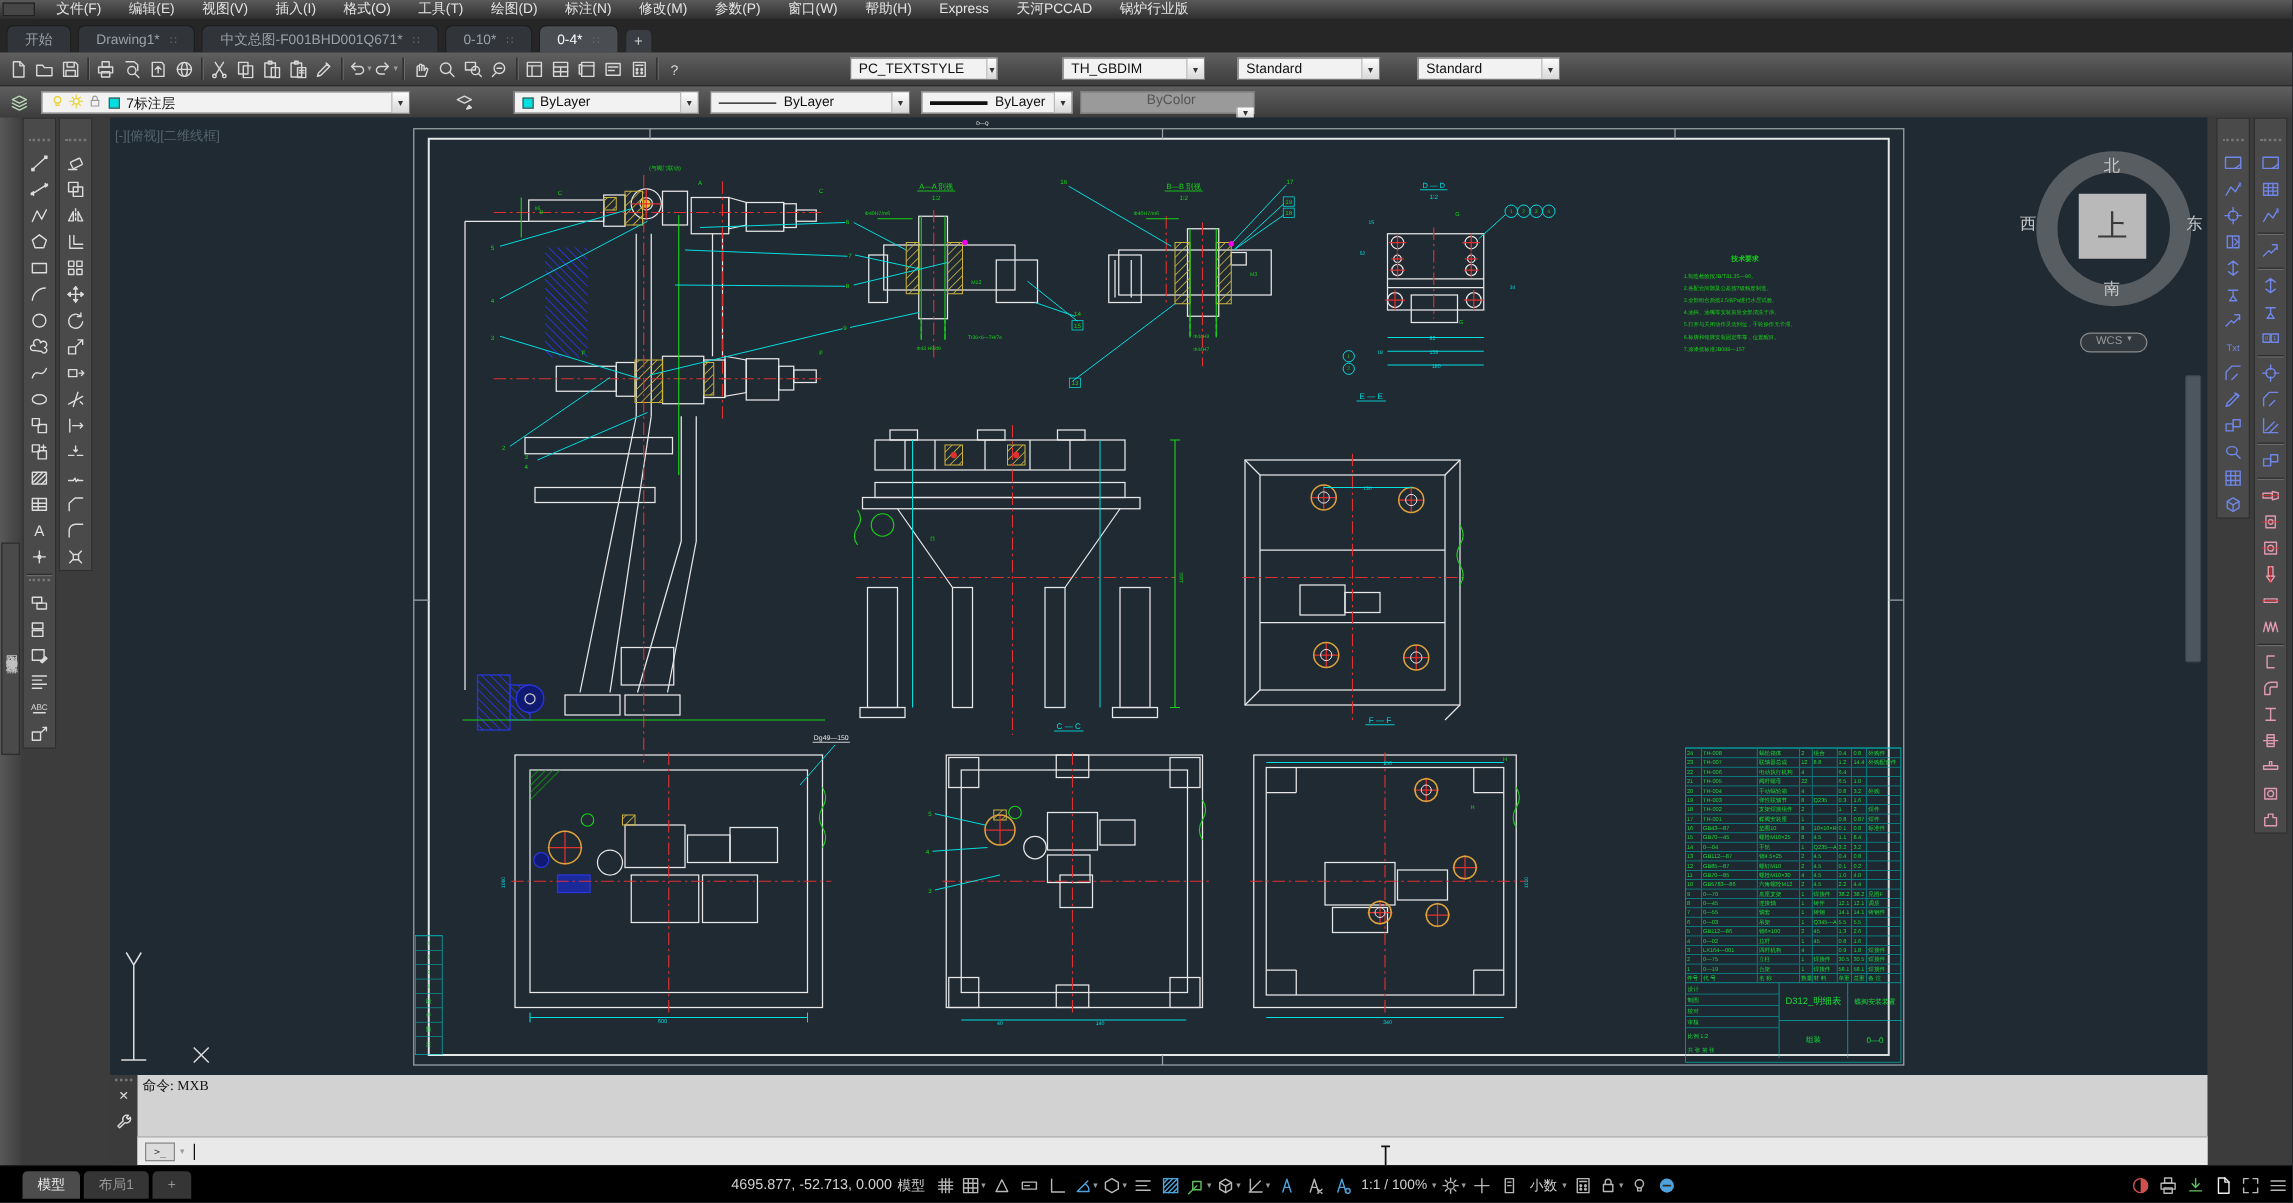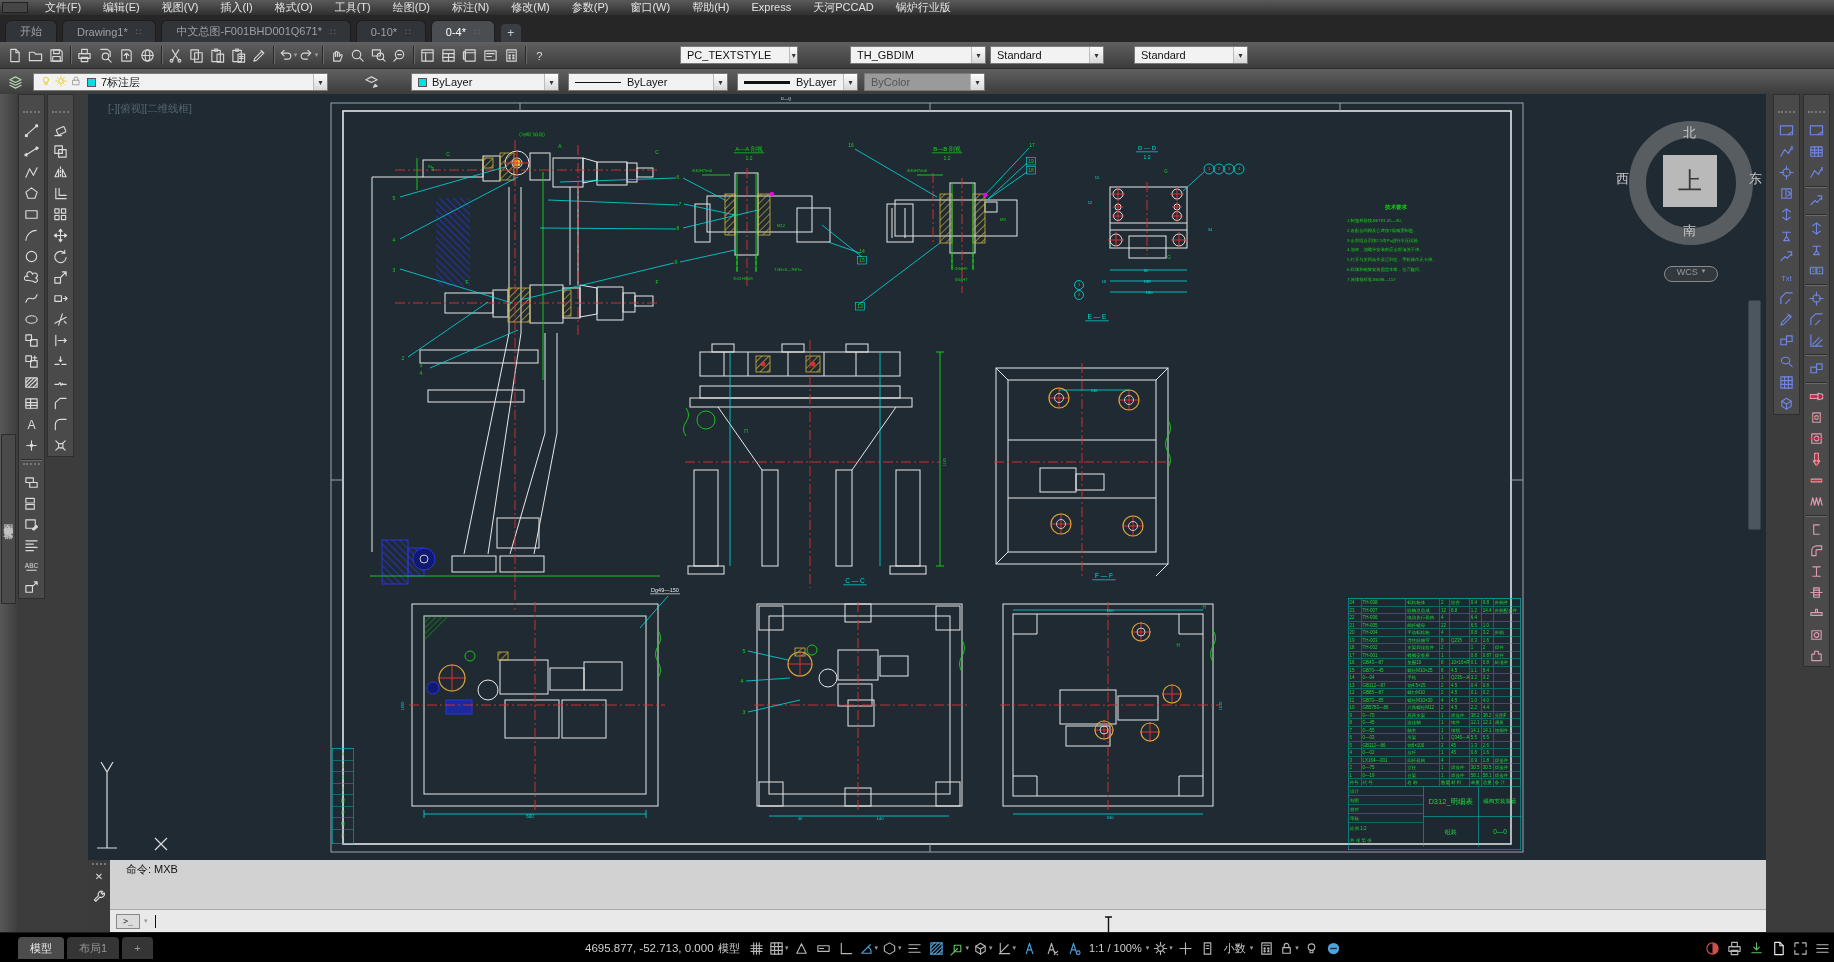"TH_GBDIM" div.combo { width: 136px -> 114px }
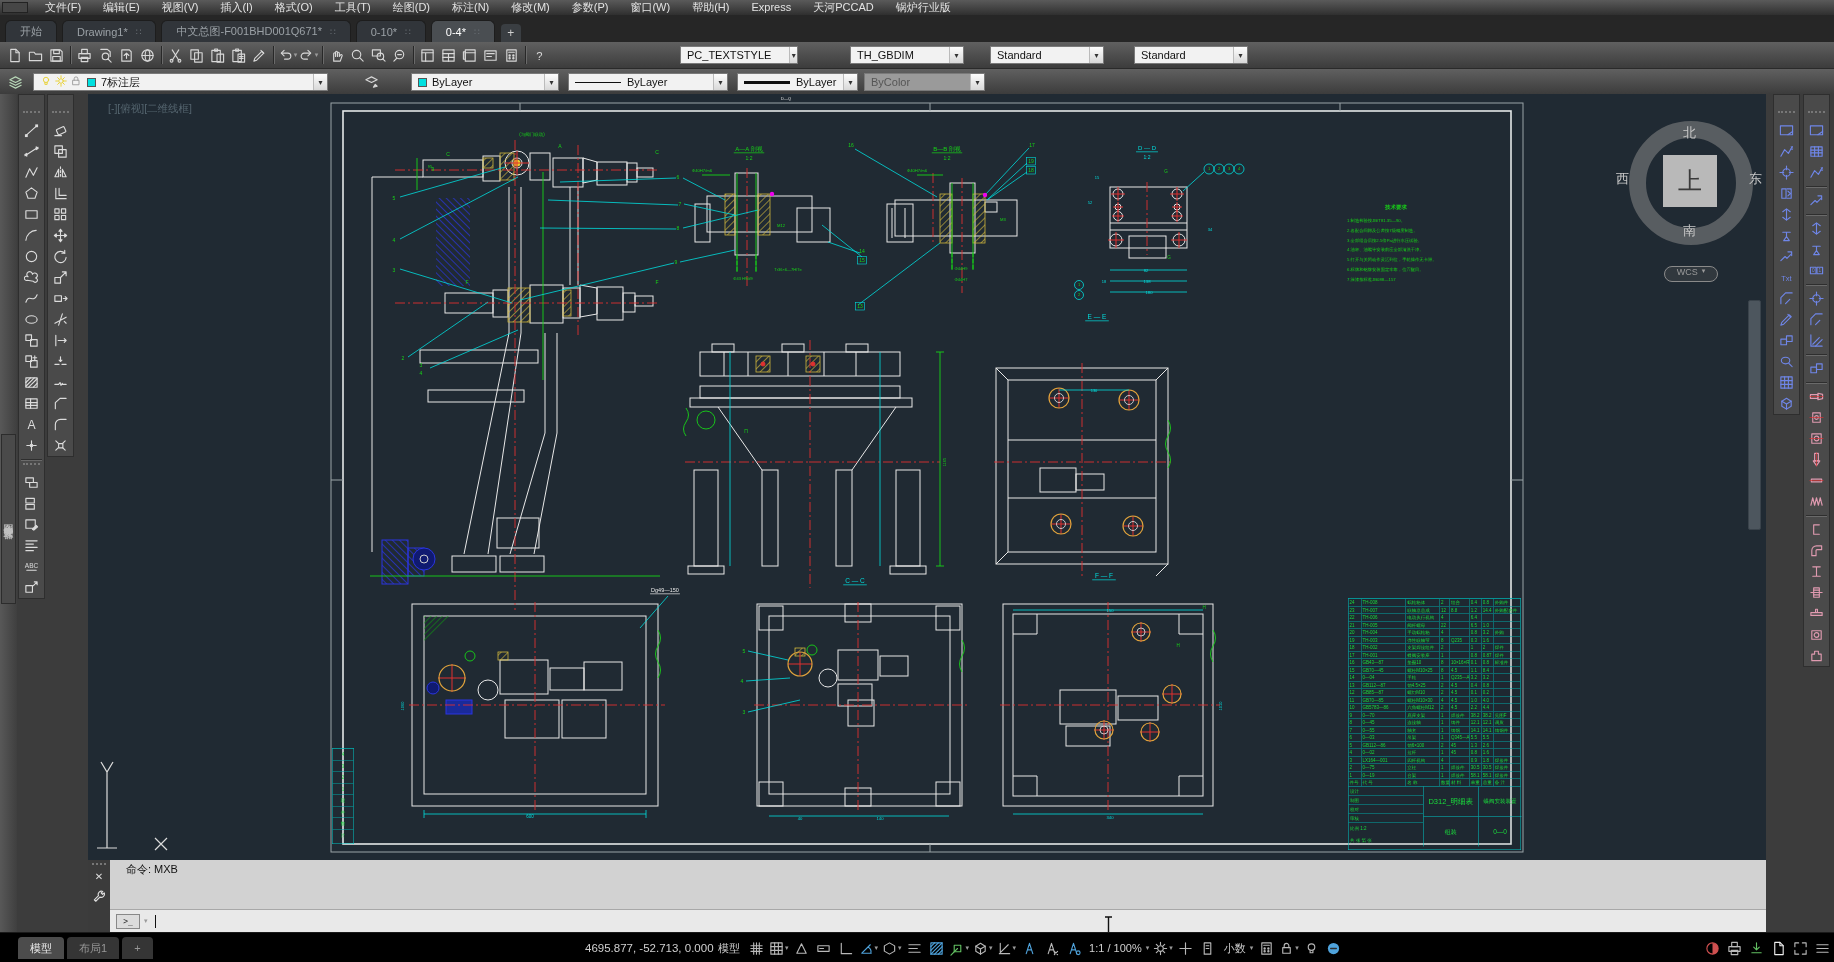"ByColor" div.combo { flex-direction: none -> column; width: 121px -> 140px }
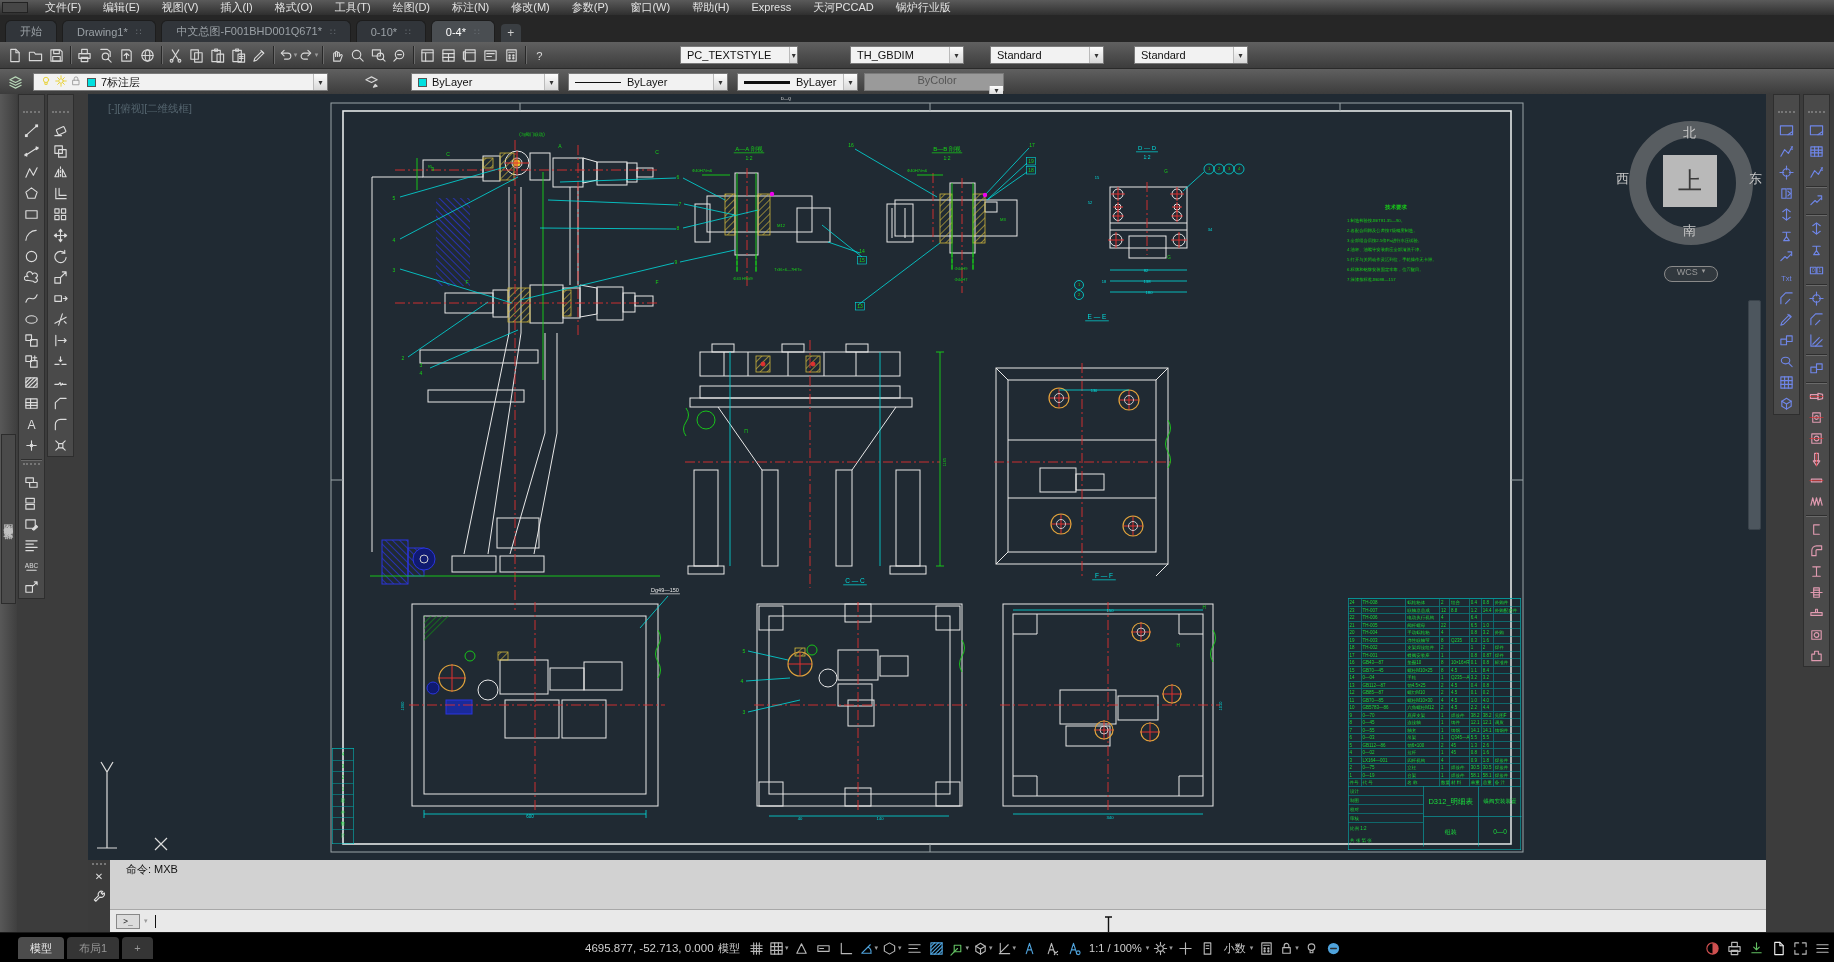"[-][俯视][二维线框]" #vplabel { left: 20px -> 4px }
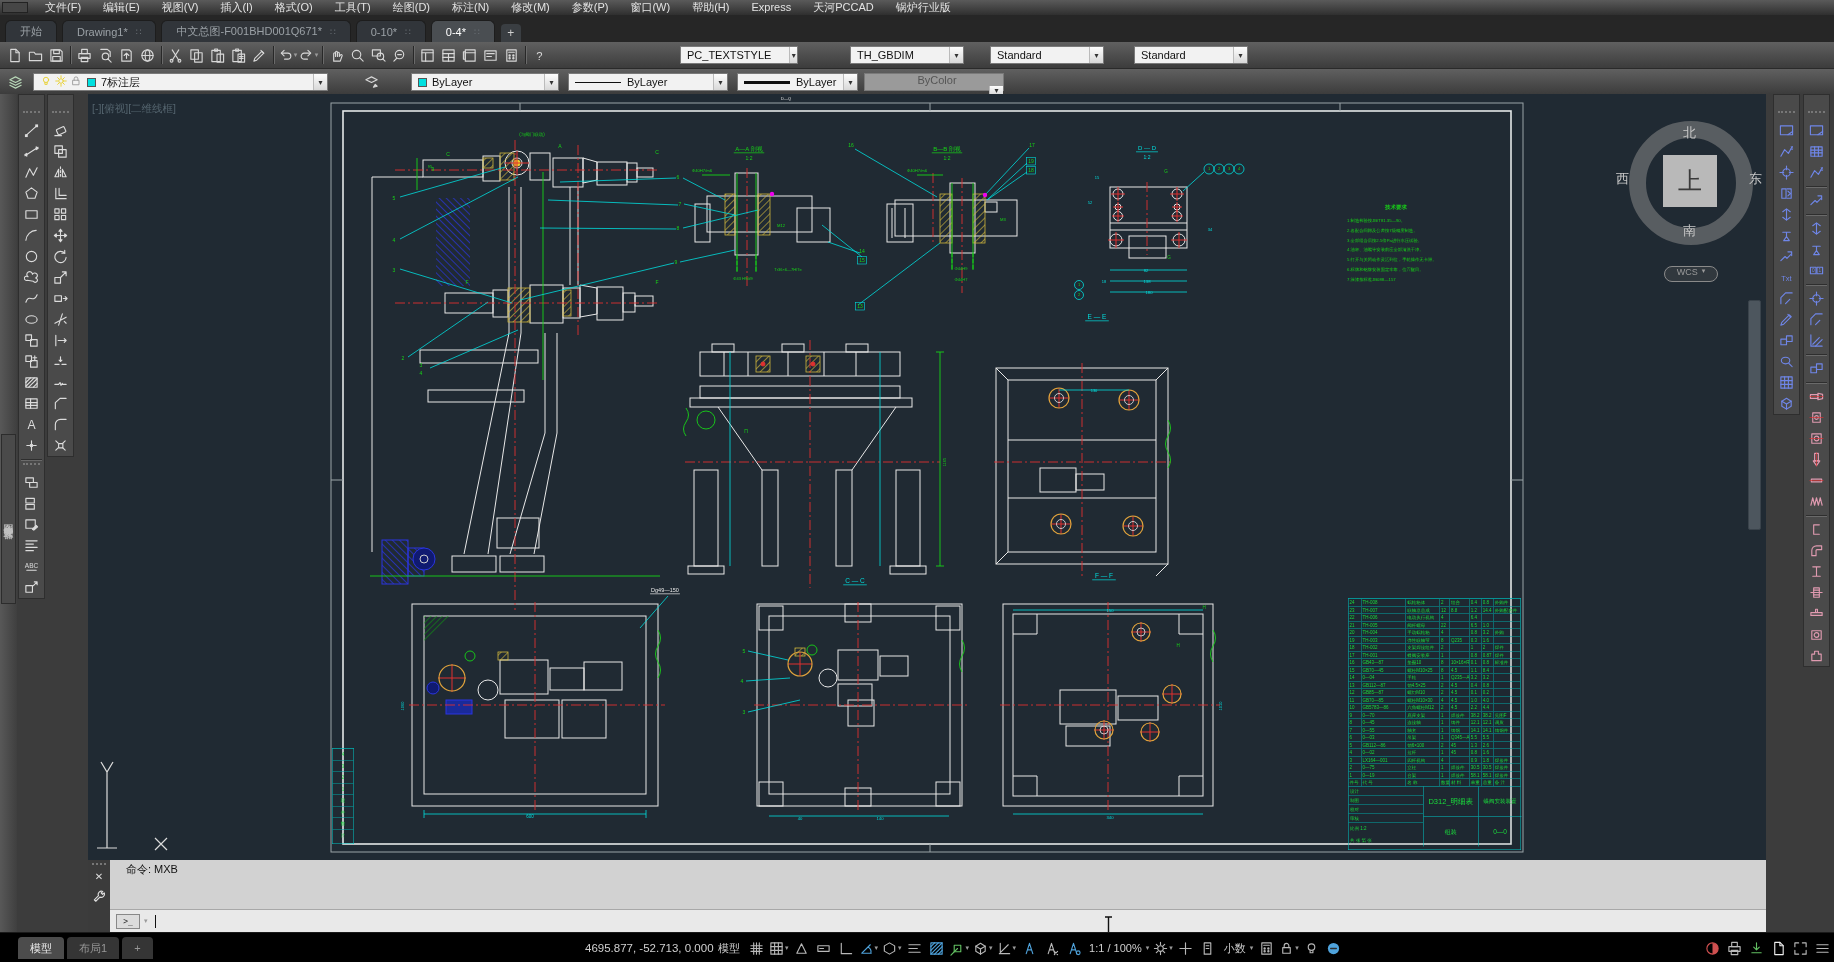"命令: MXB" #cmdhist { font-family: Liberation Sans, sans-serif -> Liberation Serif, serif; padding: 2px 16px -> 2px 4px }
